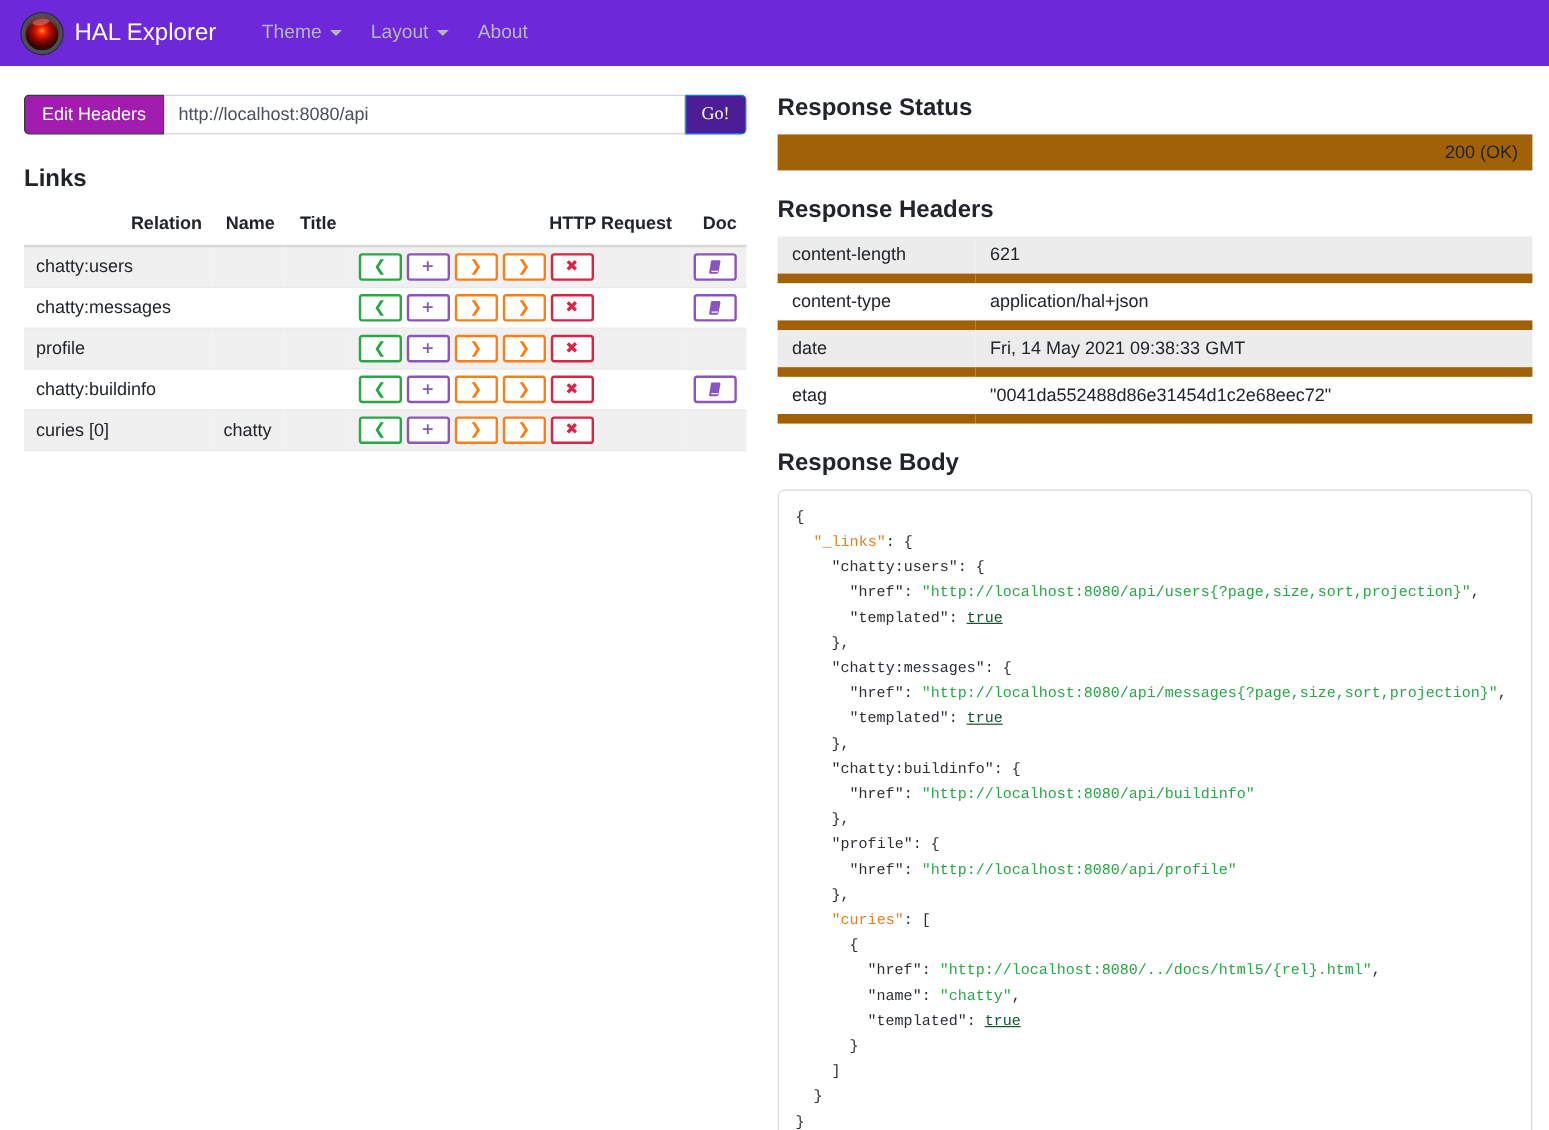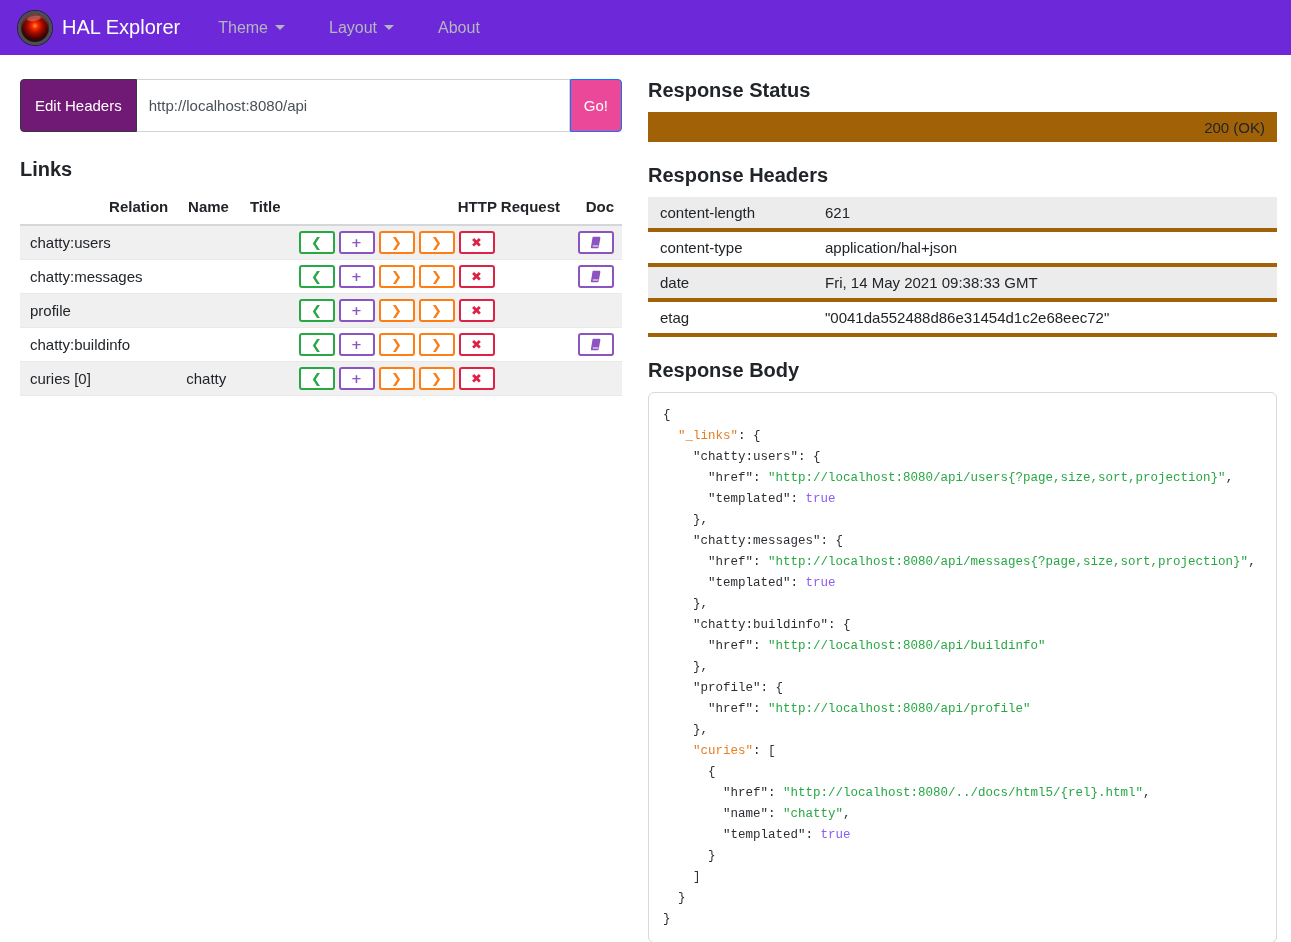"Theme" .nav-items { gap: 20px -> 0 }
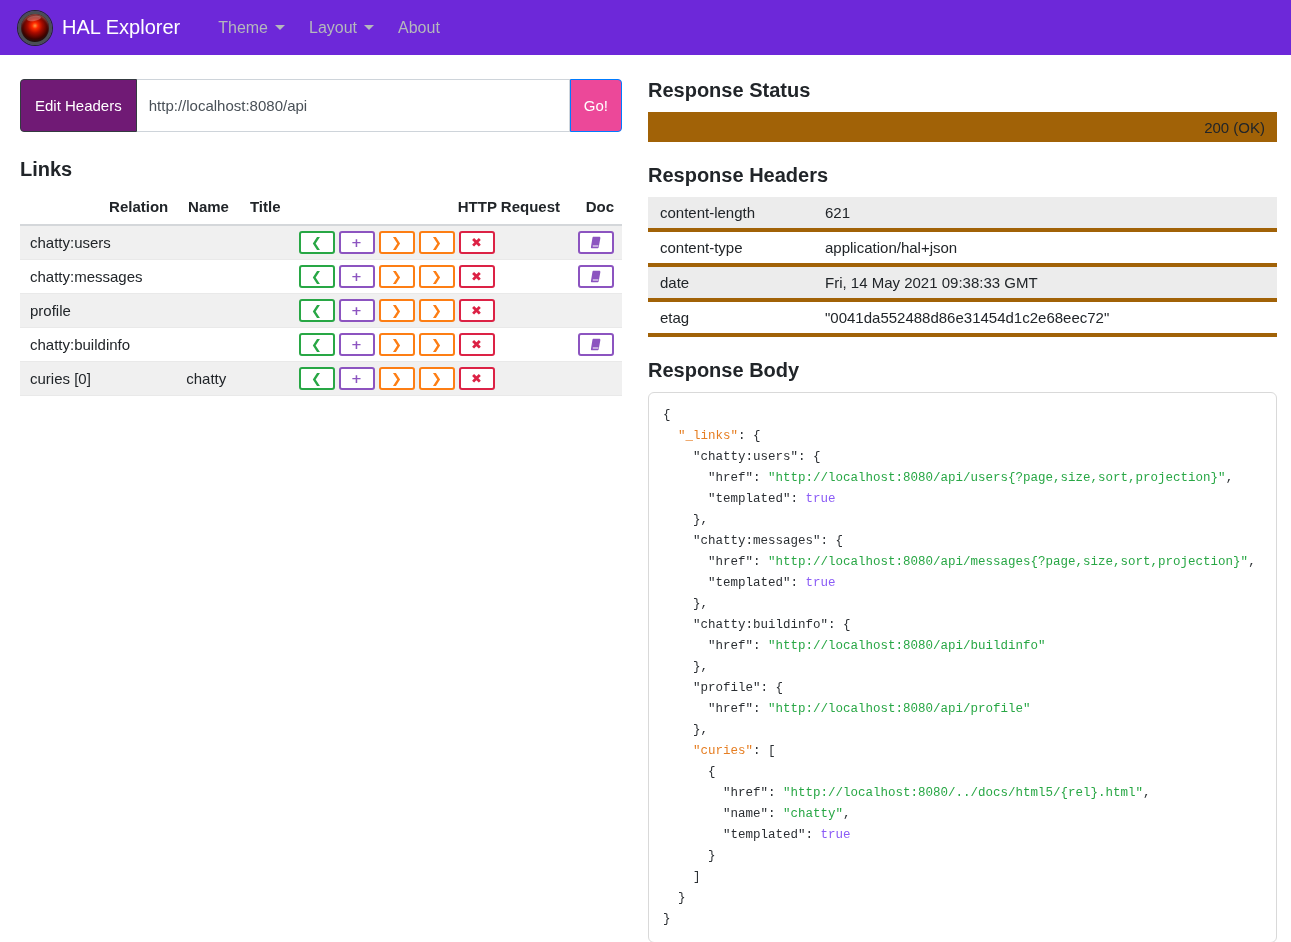"Edit Headers" .btn-edit-headers { background: #701a75 -> #a21caf }
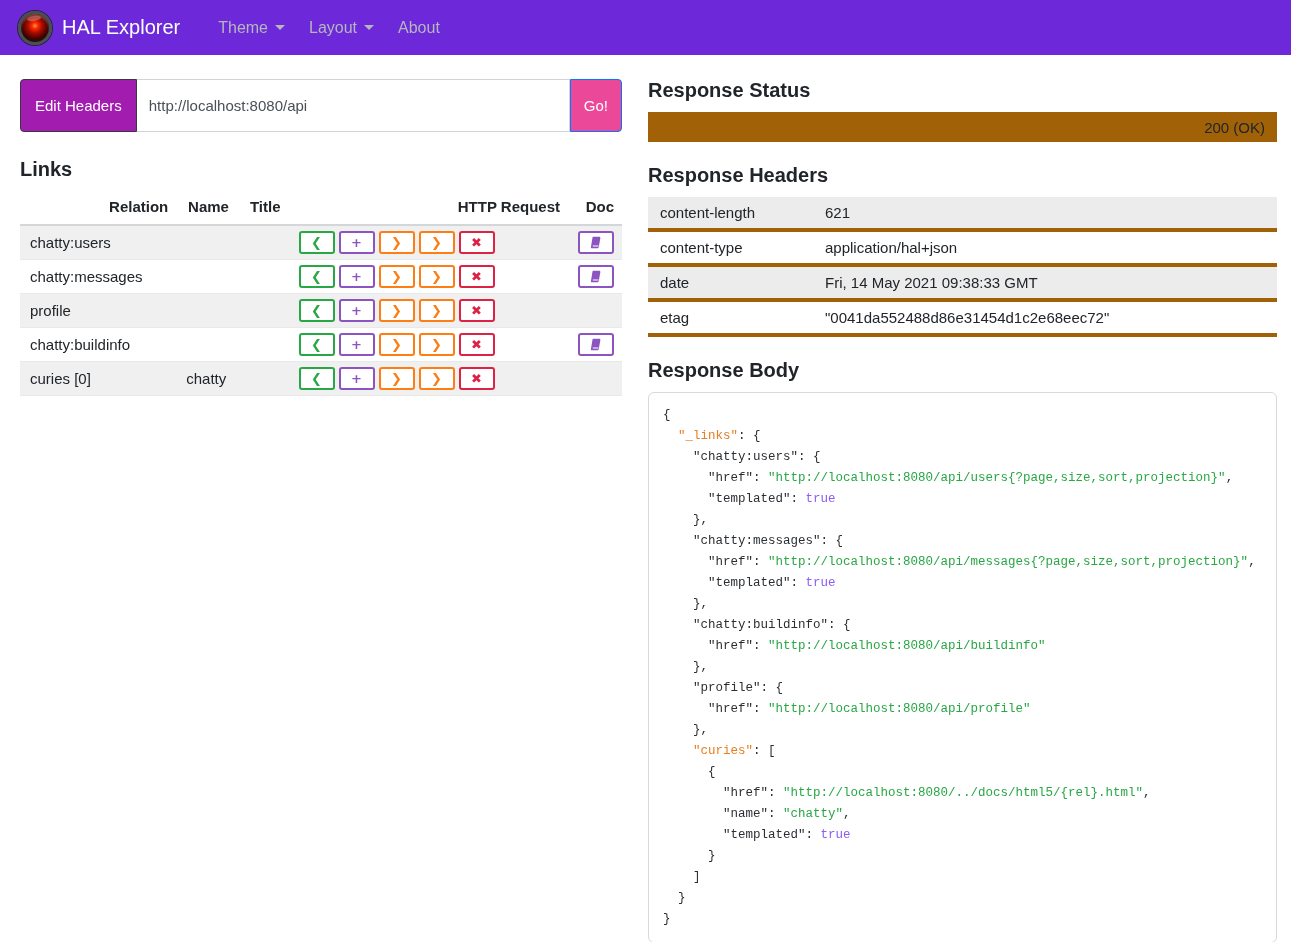"Go!" .btn-go { background: #ec4899 -> #4c1d95; font-family: Liberation Sans, sans-serif -> Liberation Serif, serif; padding: 17px 13px -> 7px 13px }
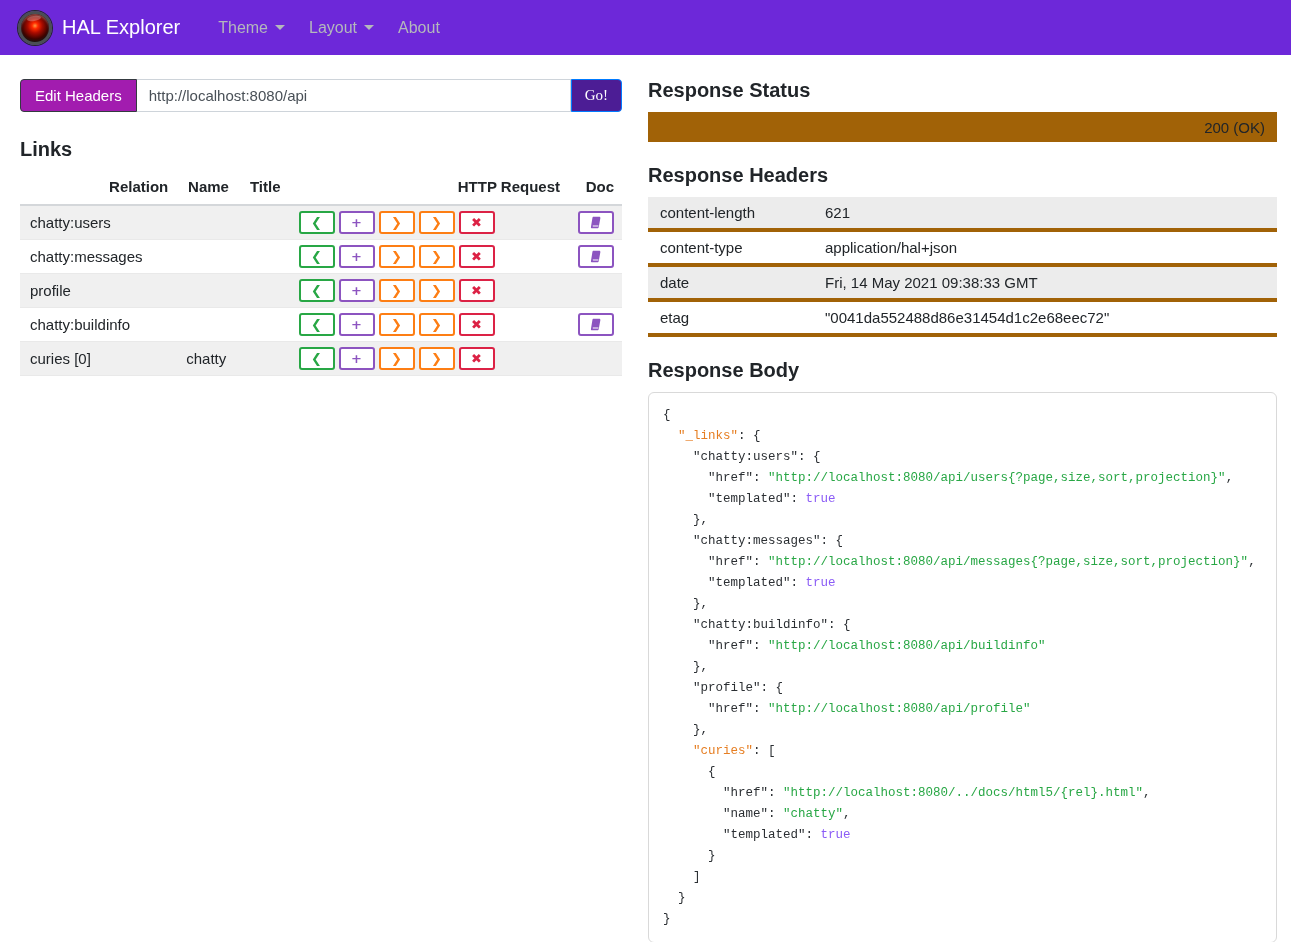"content-length" .resp-headers tr { border-bottom: 4px solid #a16207 -> 8px solid #a16207 }
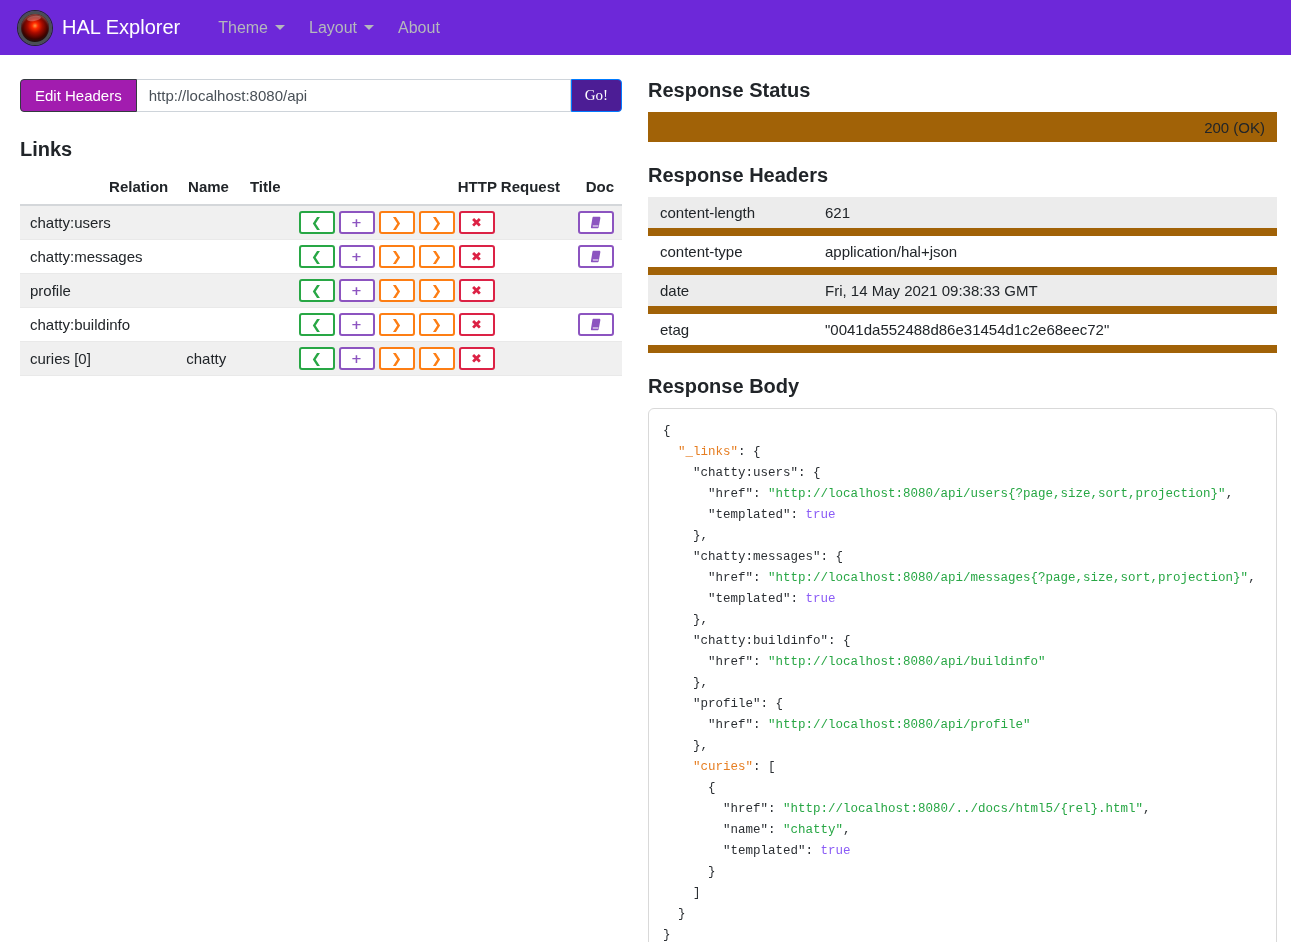"true" .tok-b { color: #8b5cf6 -> #14532d; text-decoration: none -> underline }
